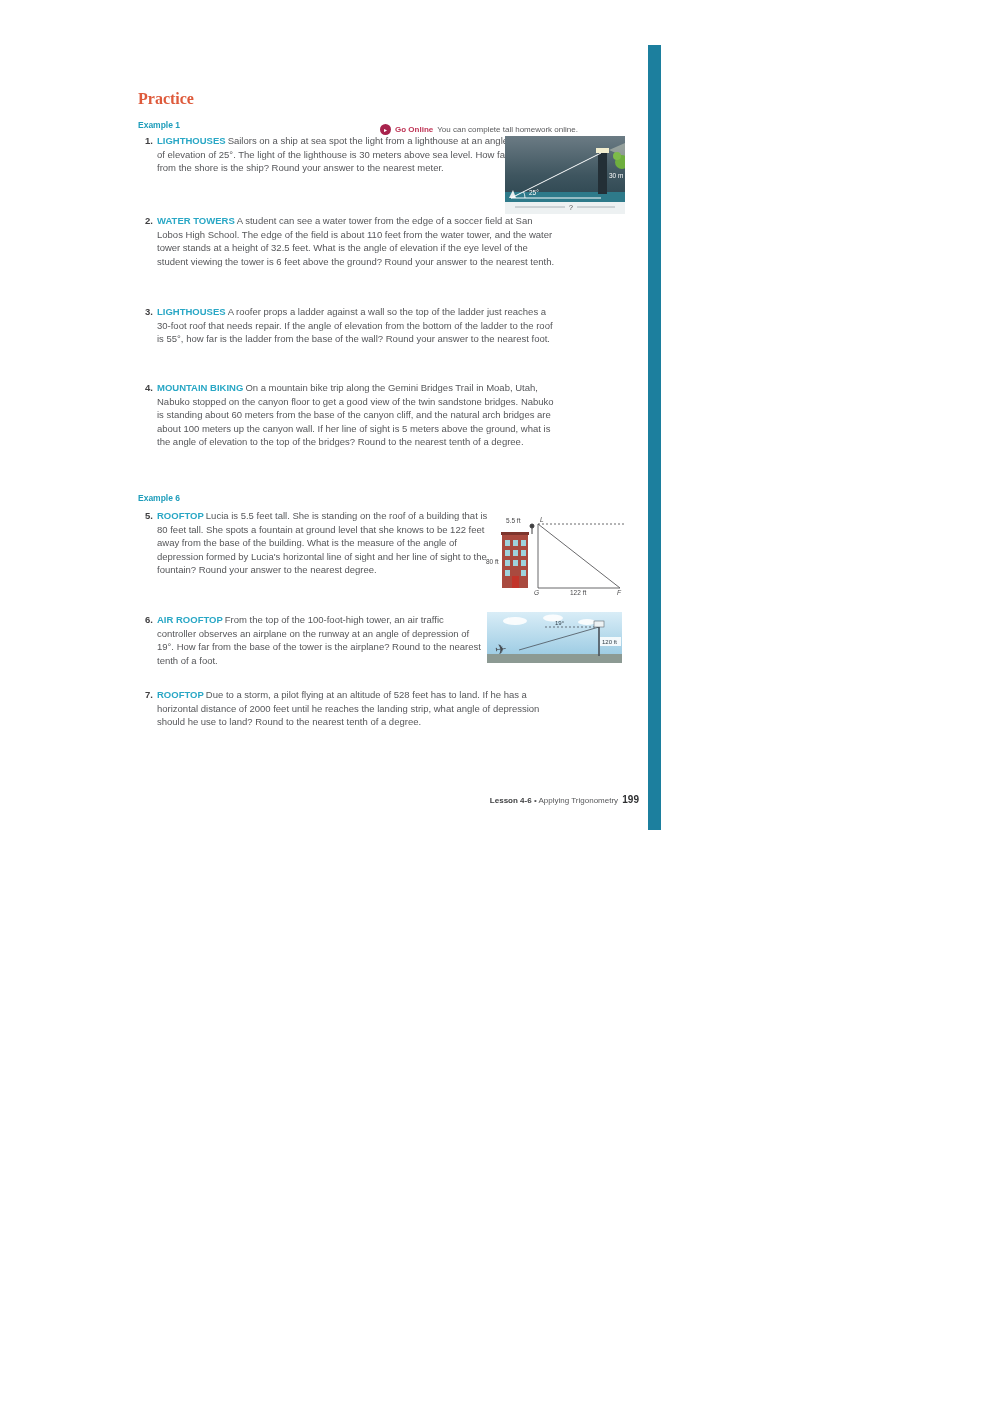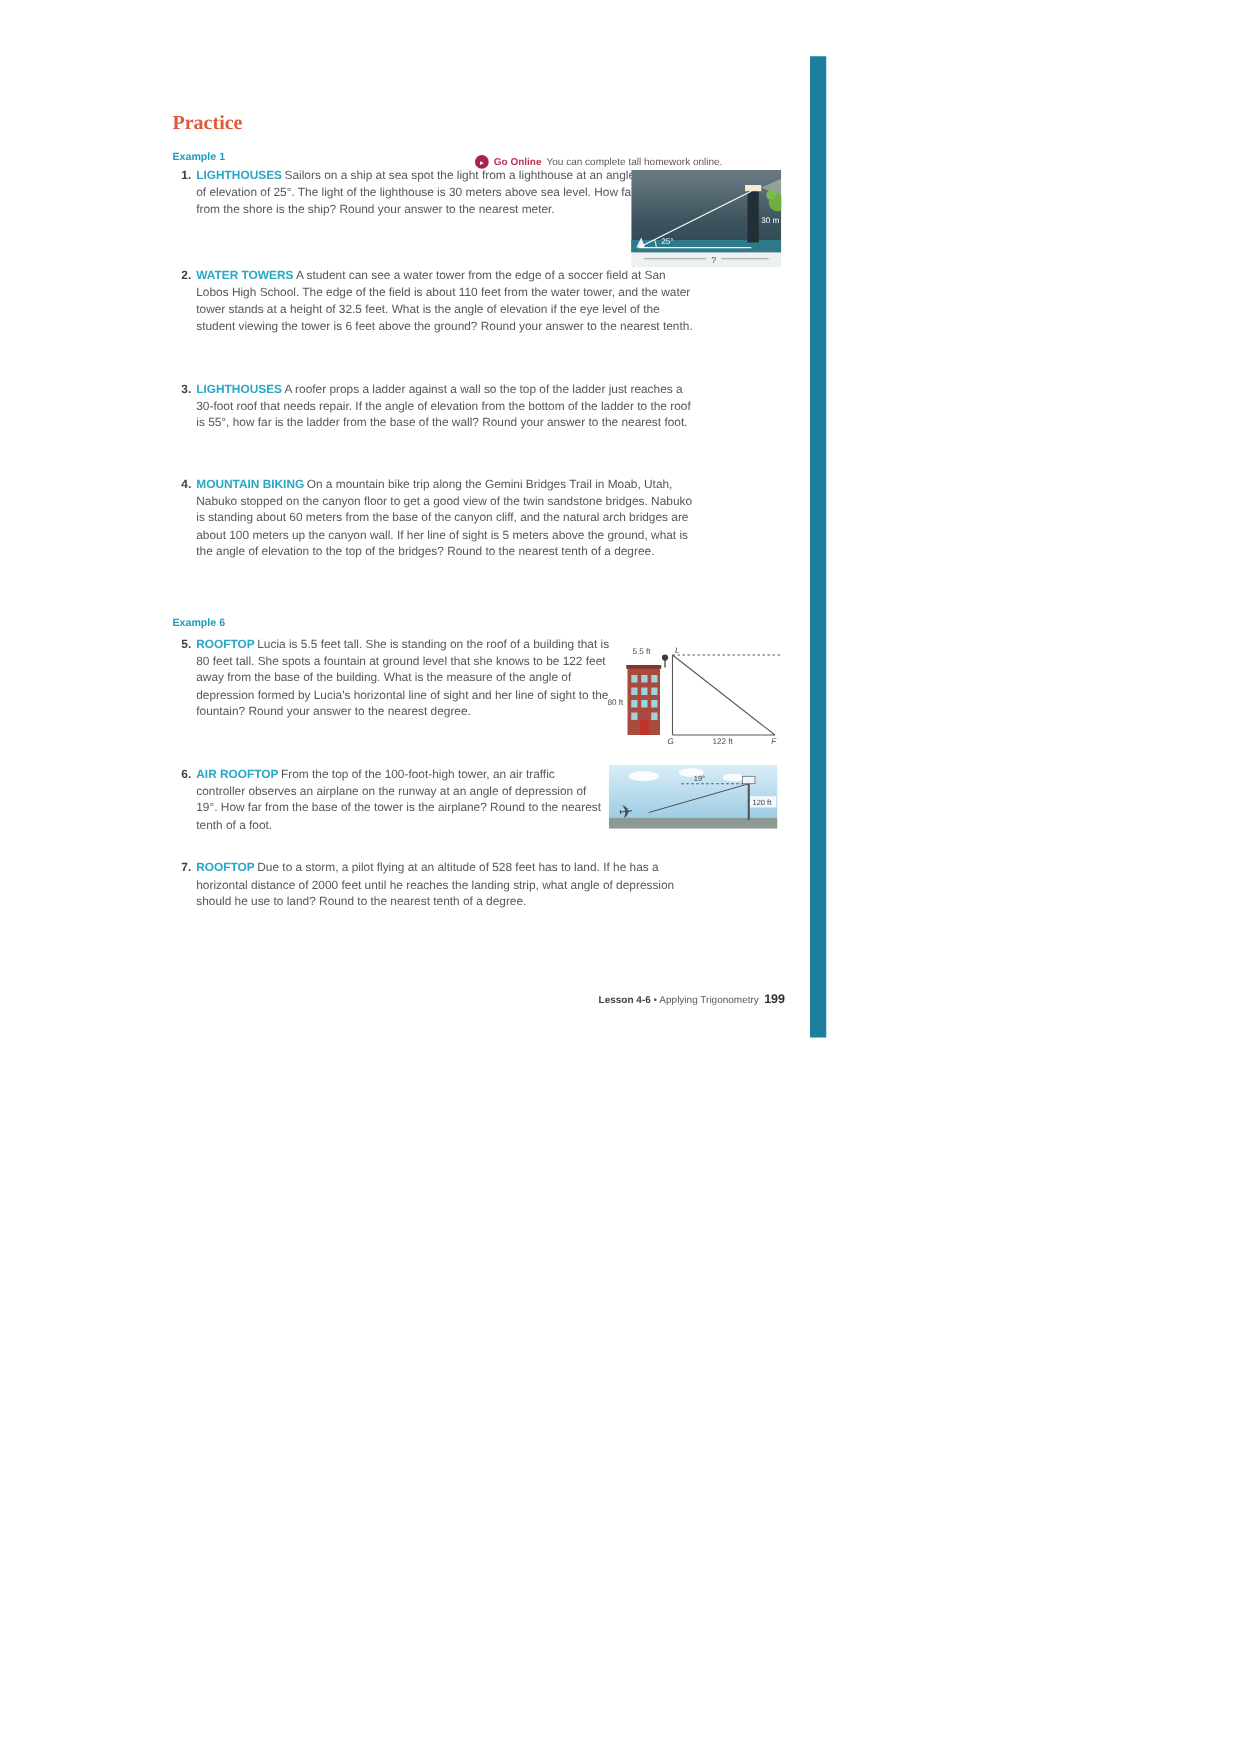"Lesson 4-6 • Applying Trigonometry" .footer { left: 428px -> 439px }
